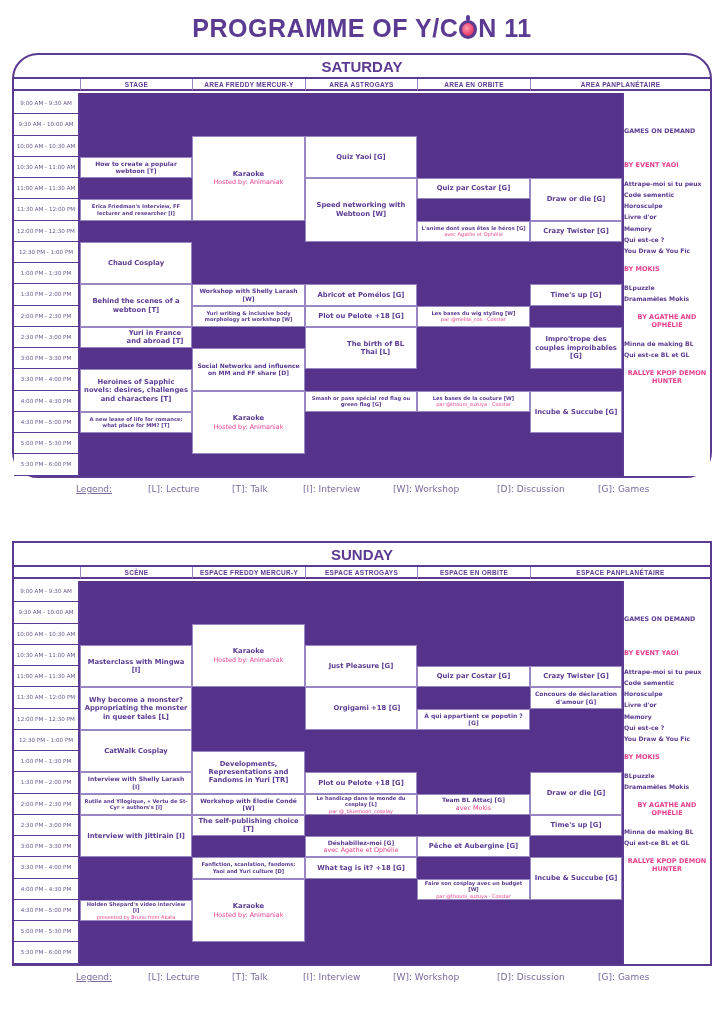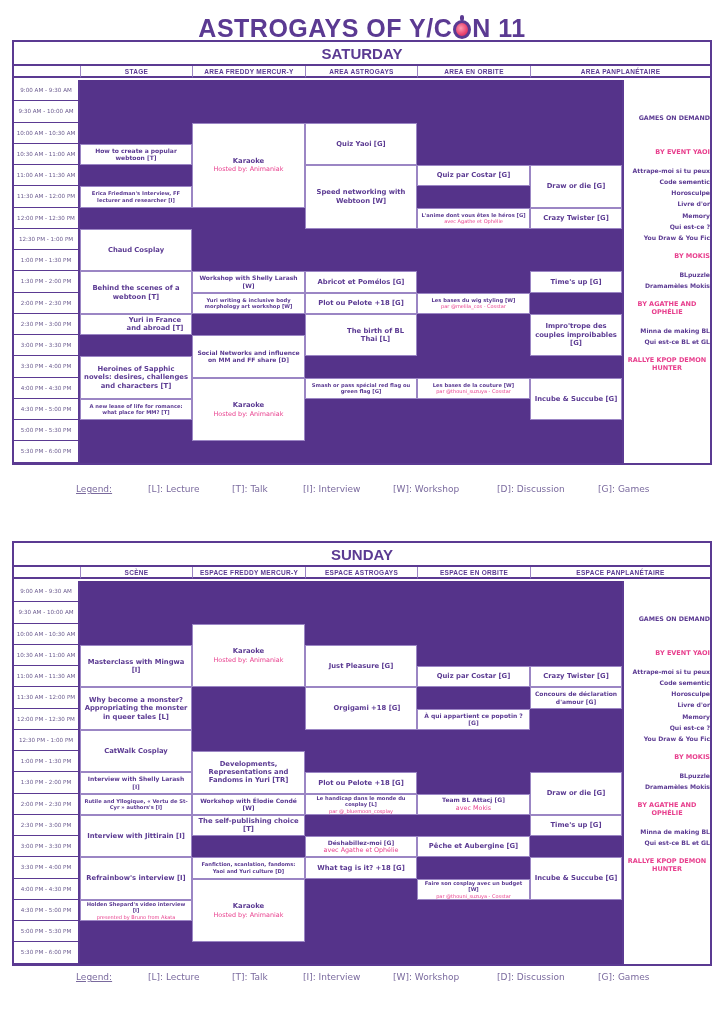"ASTROGAYS OF Y/C" span { text: ASTROGAYS -> PROGRAMME }
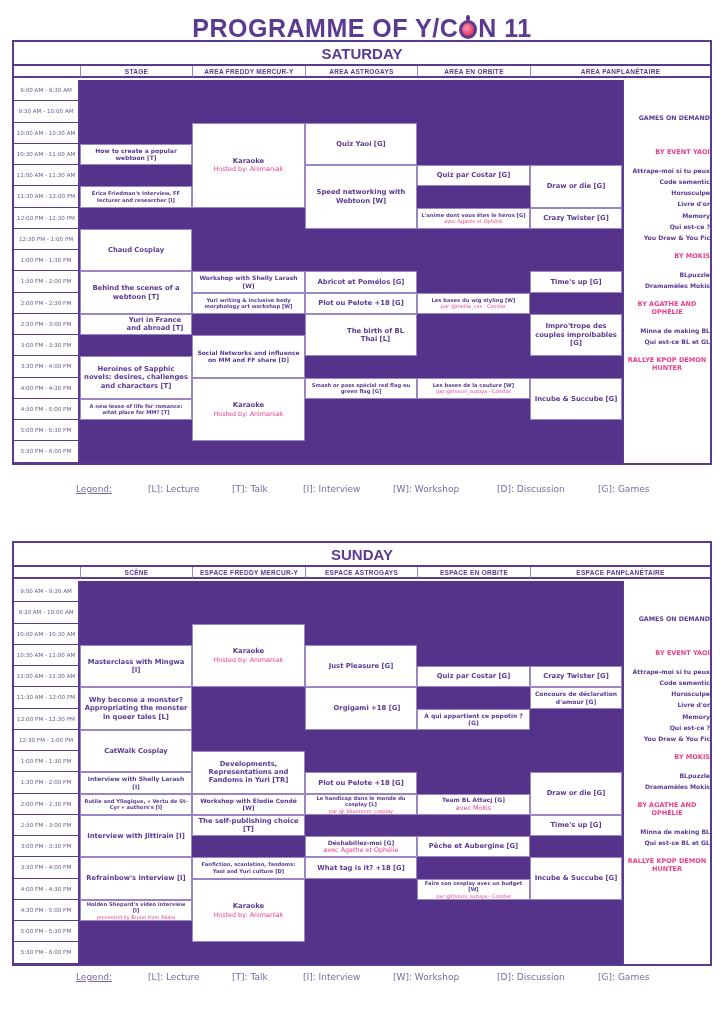"SATURDAY" div.day { border-radius: none -> 26px; top: 40px -> 53px }
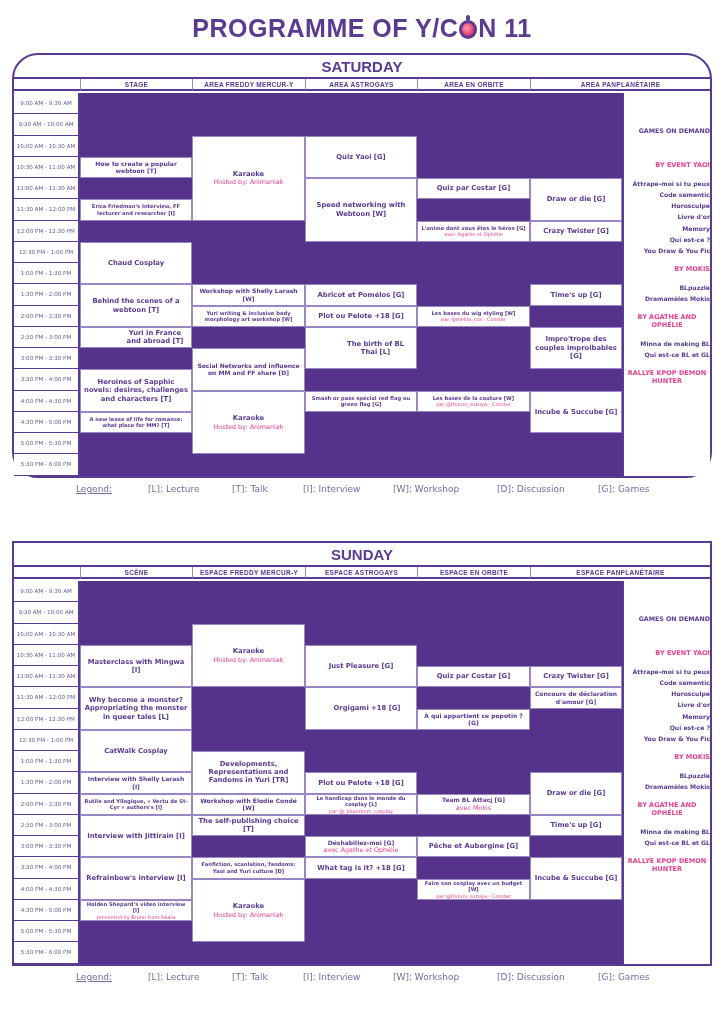"BY EVENT YAOI" .side { align-items: flex-end -> flex-start }
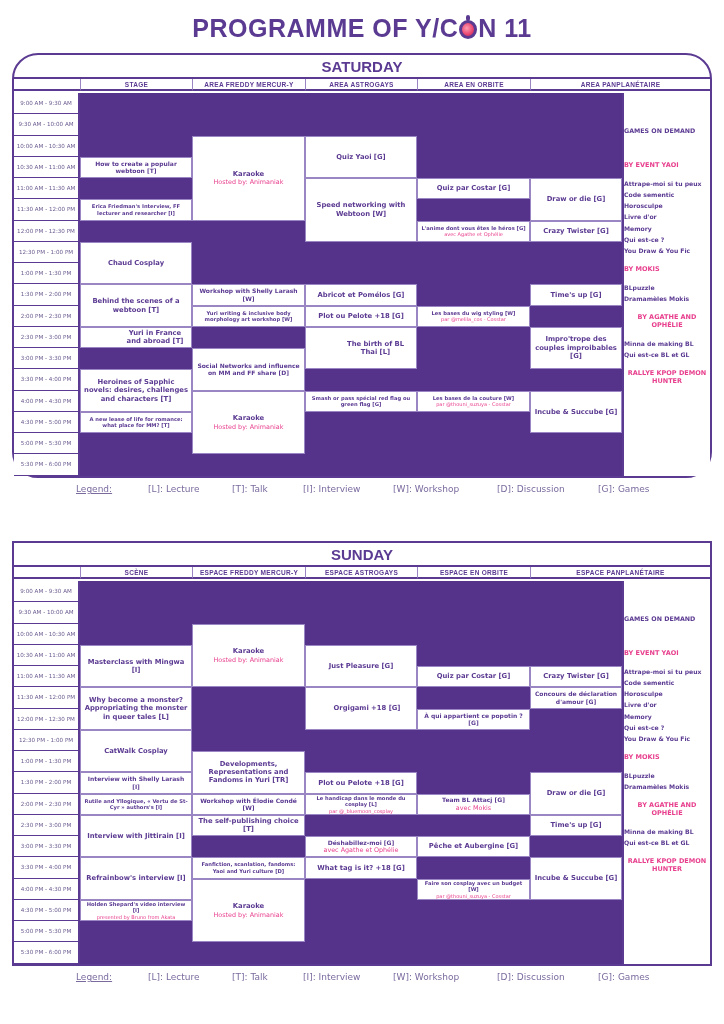"Refrainbow's interview [I]" div.cell { html: <div> <span>Refrainbow's interview [I]</span> </div> -> none }
